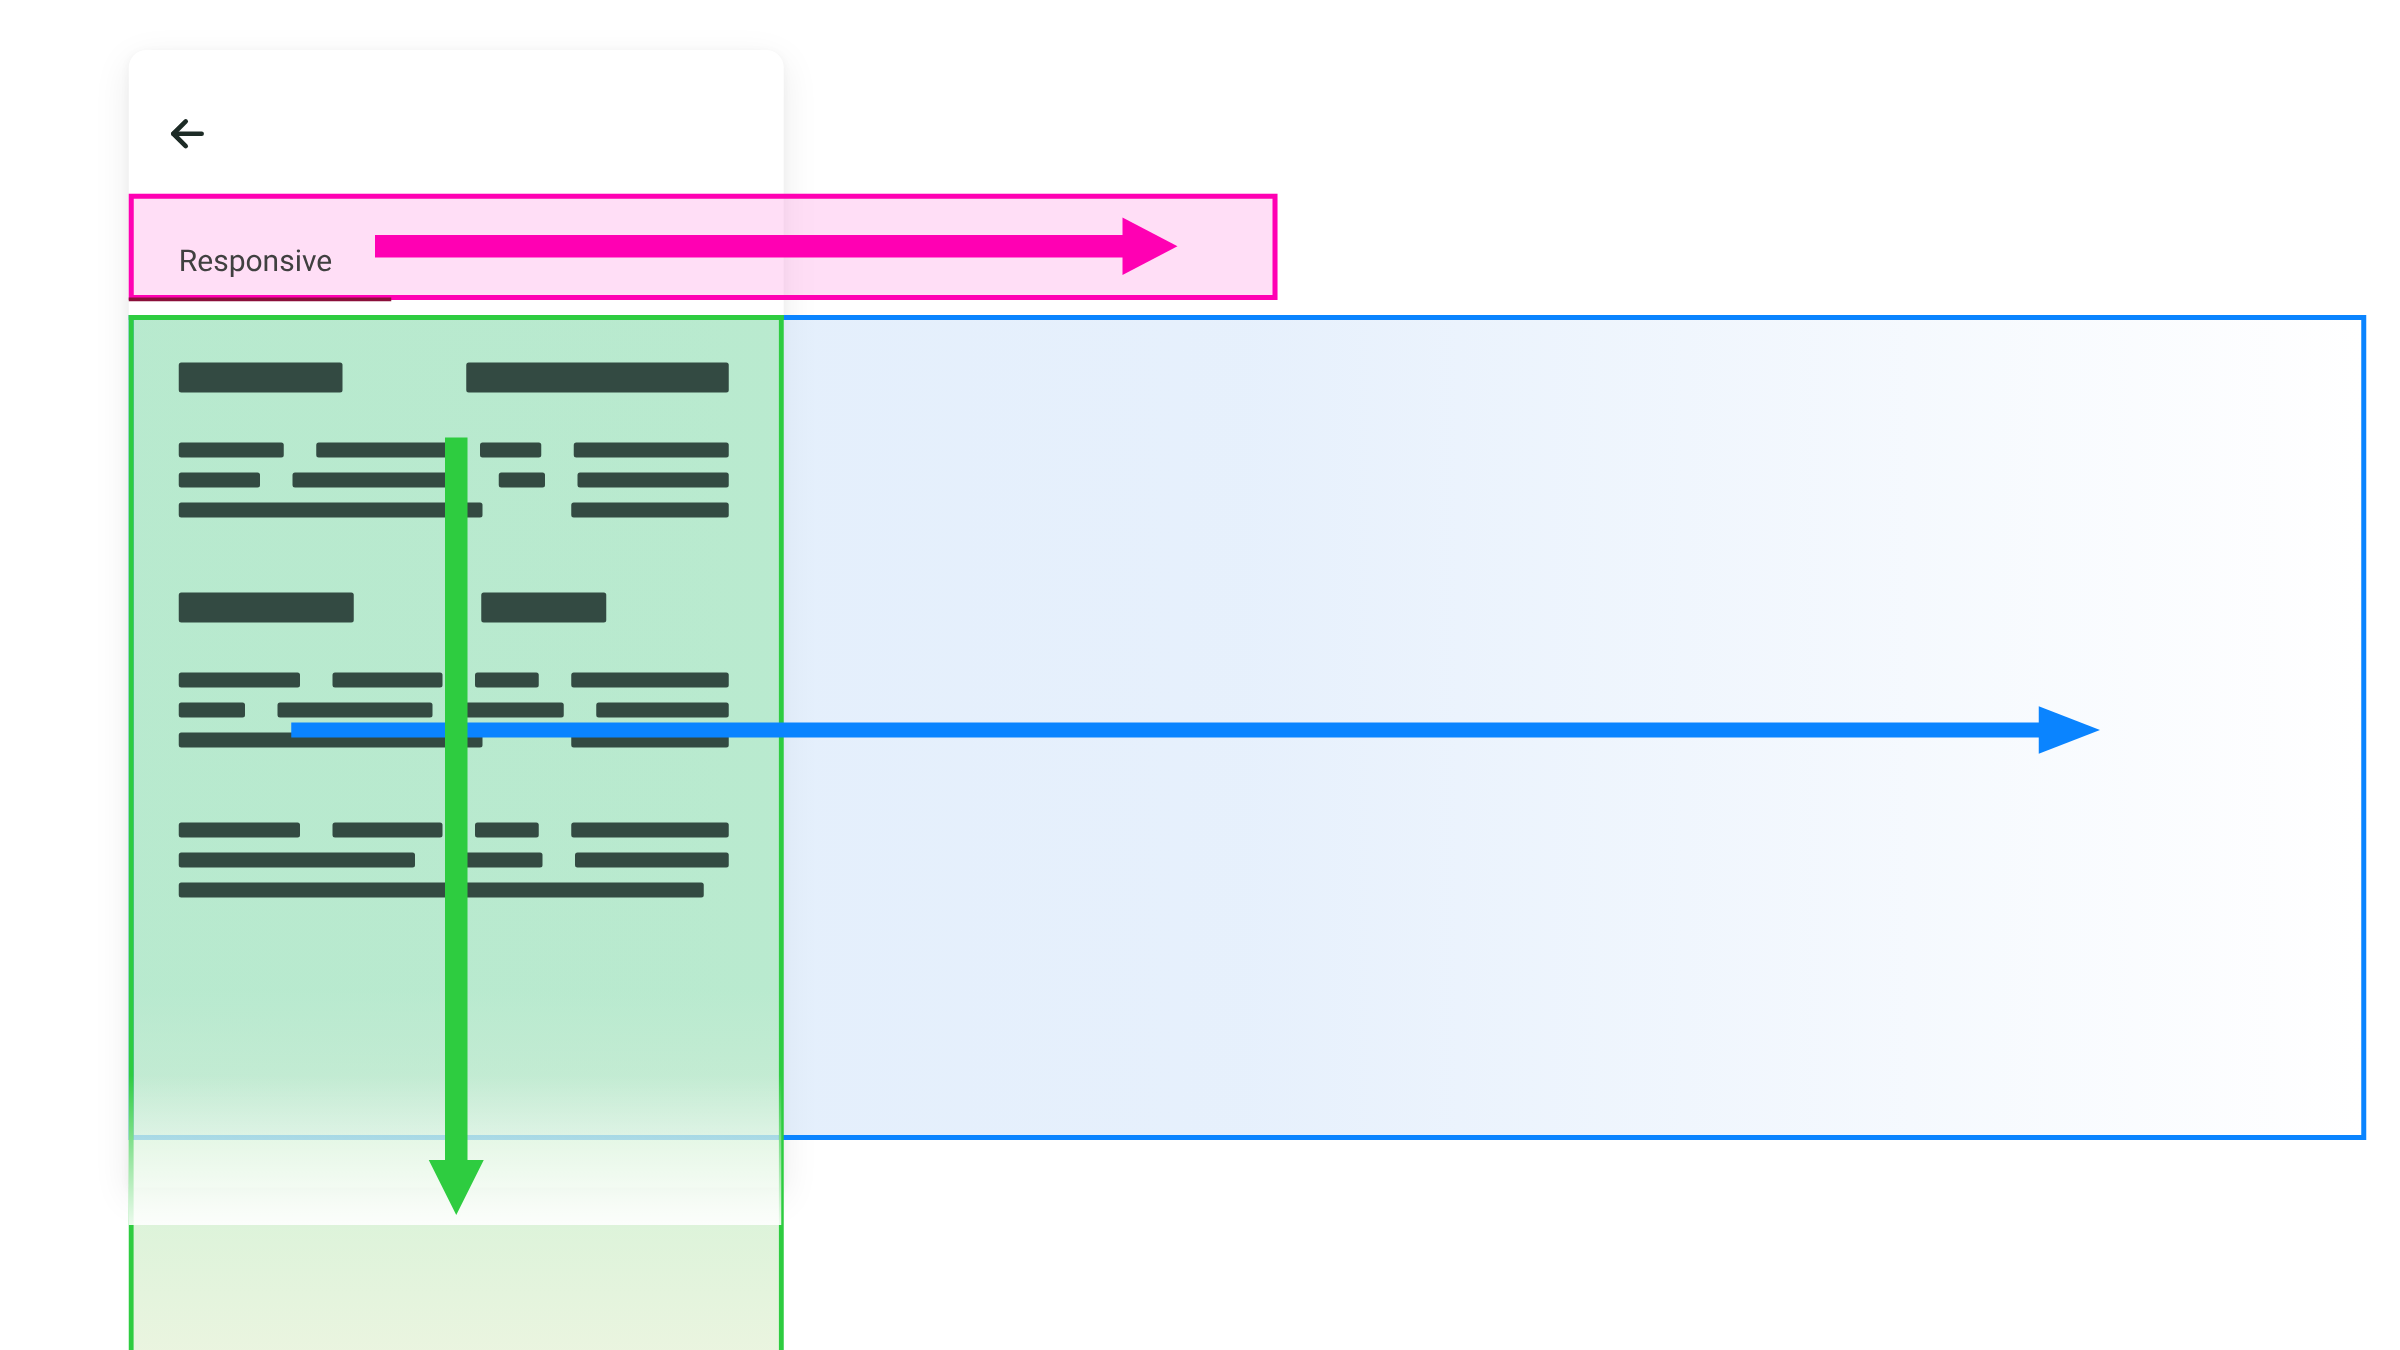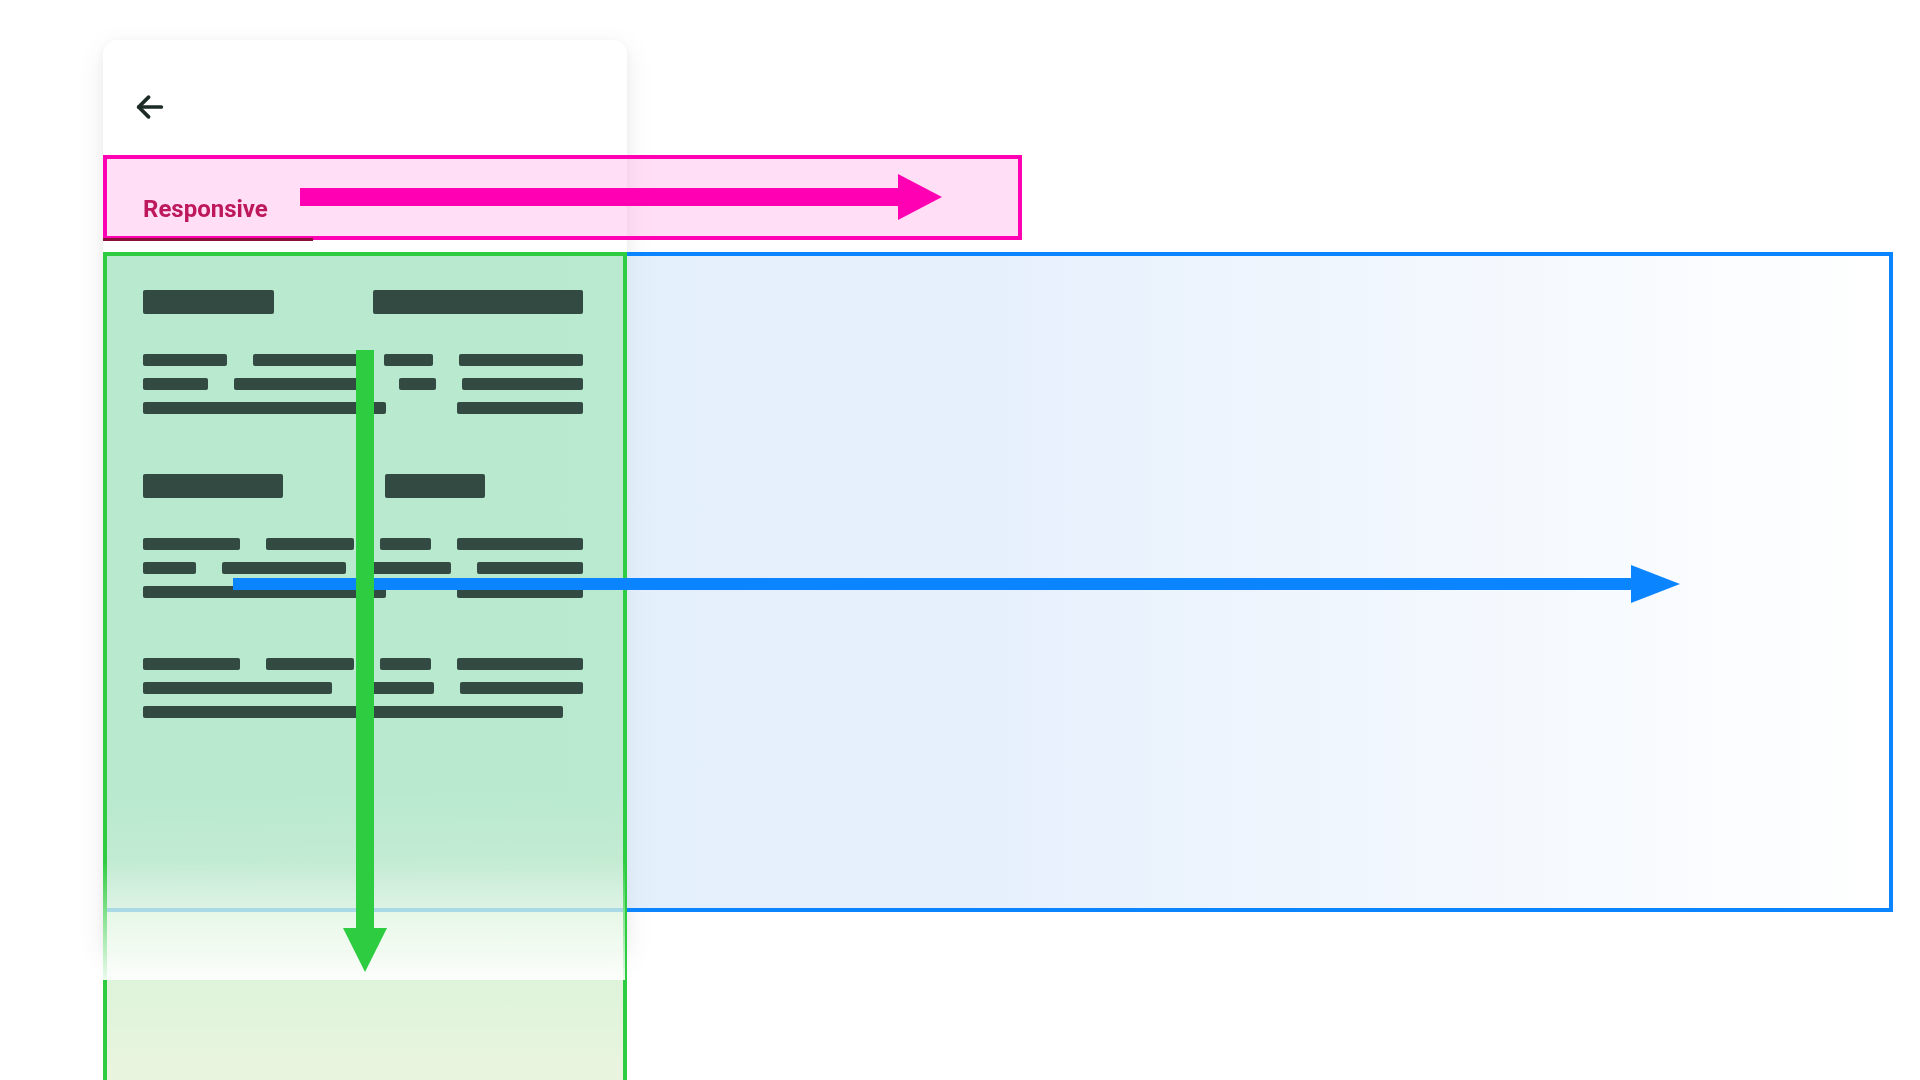"Responsive" .tab-label { color: #be185d -> #404040; font-weight: 700 -> 400 }
